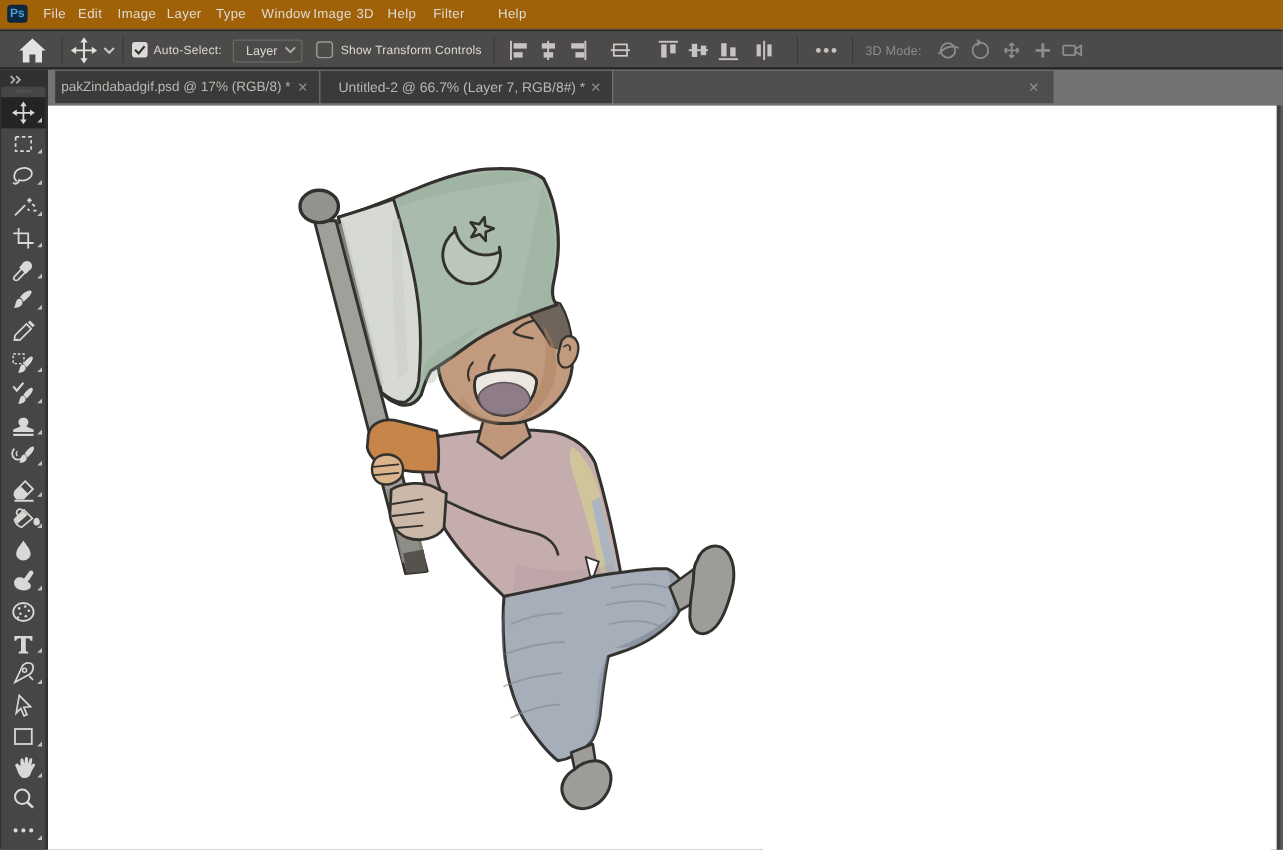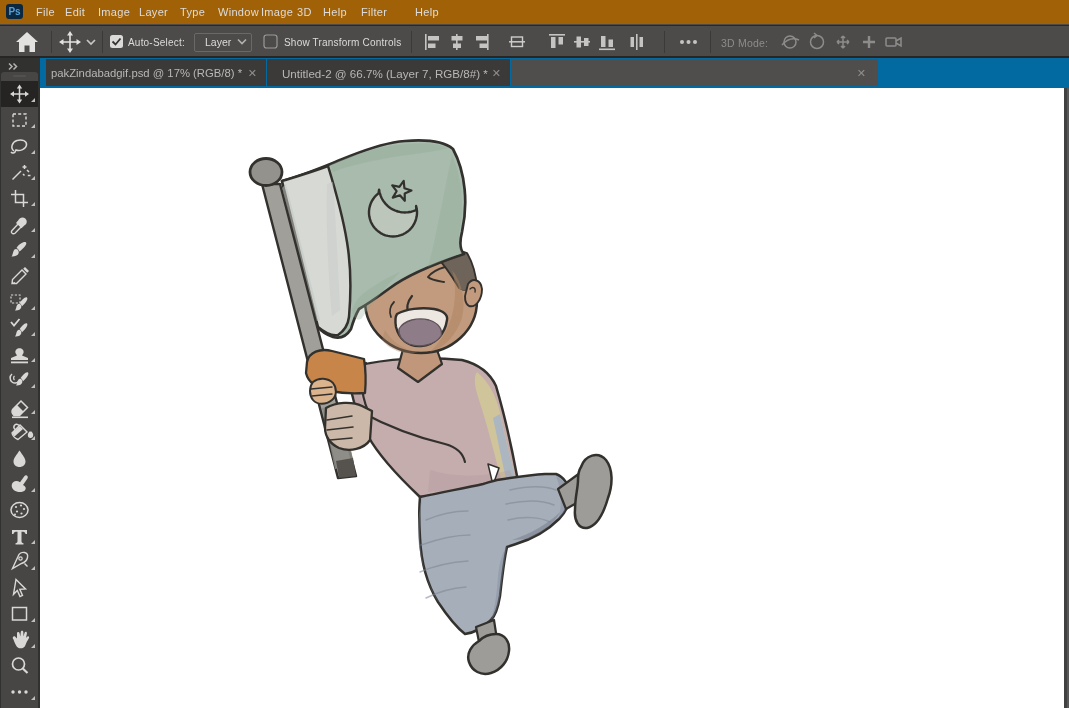"pakZindabadgif.psd @ 17% (RGB/8) *" #tabbar { background: #0369a1 -> #737373 }
